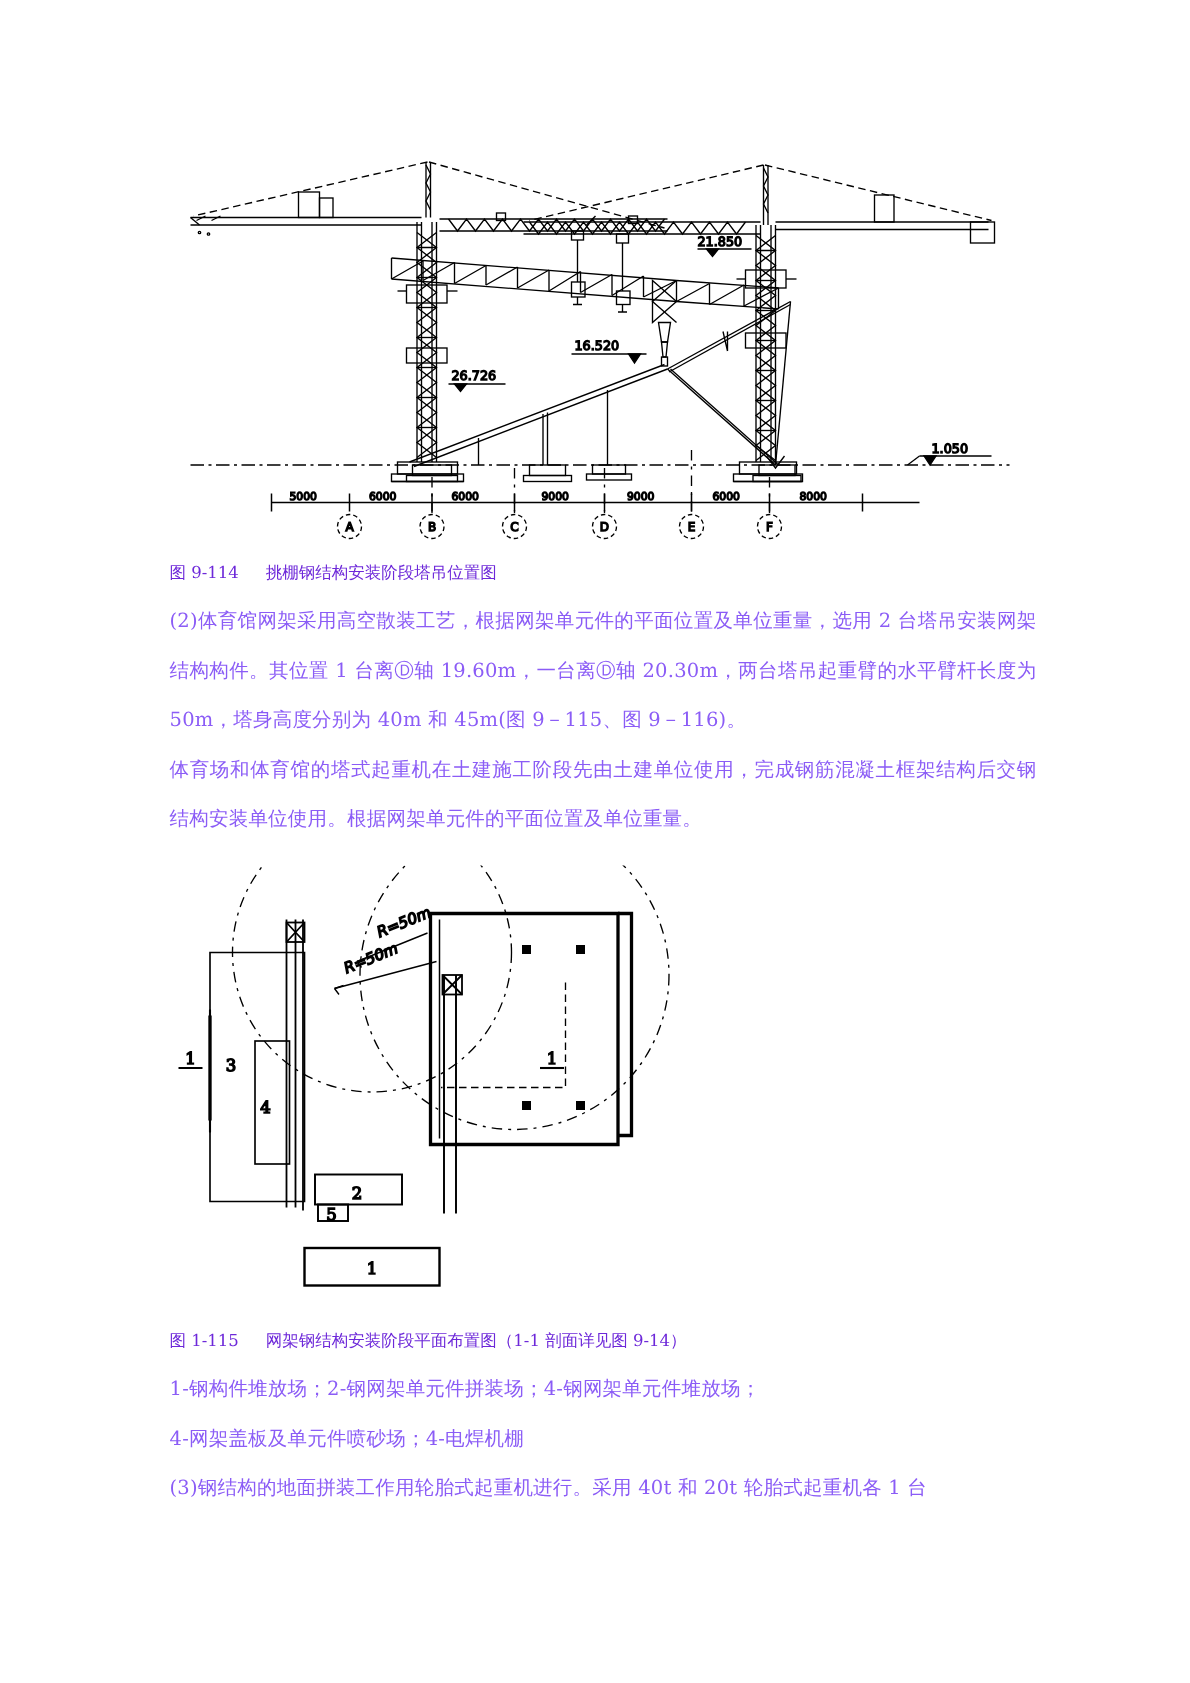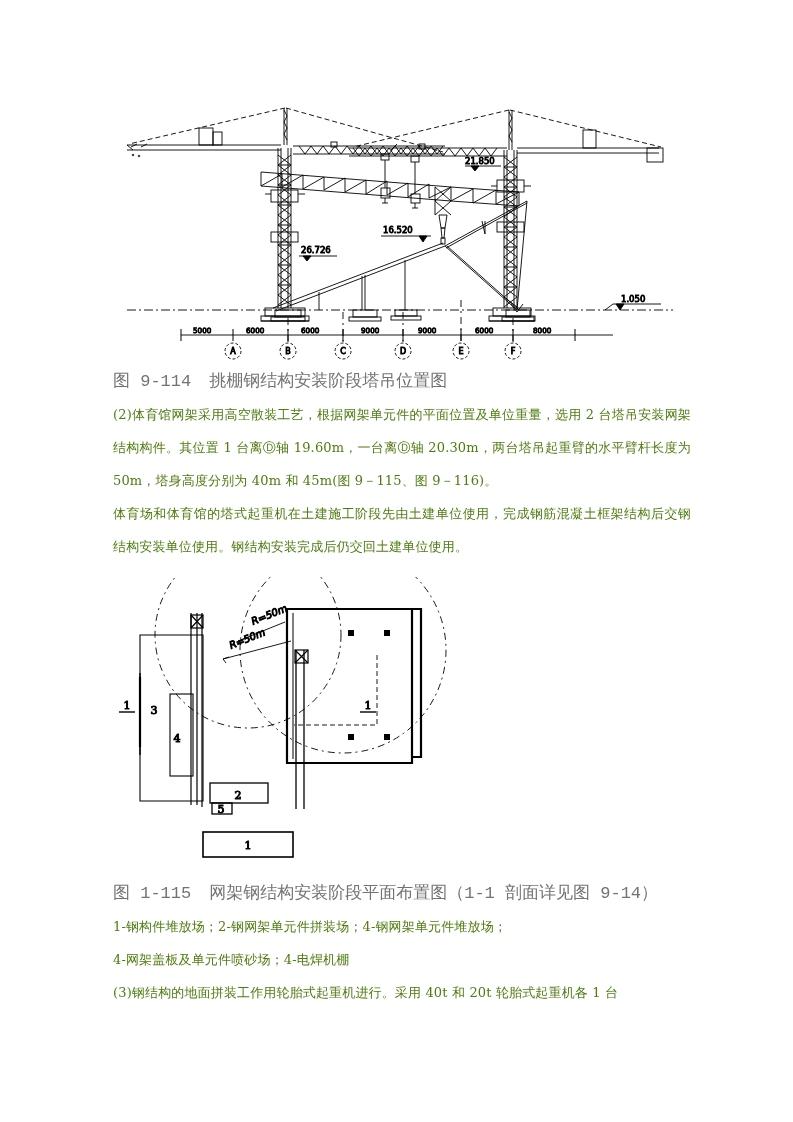"图 9-114 挑棚钢结构安装阶段塔吊位置图" .caption { color: #737373 -> #6d28d9; font-family: Liberation Mono, monospace -> none; font-size: 17px -> 11px }
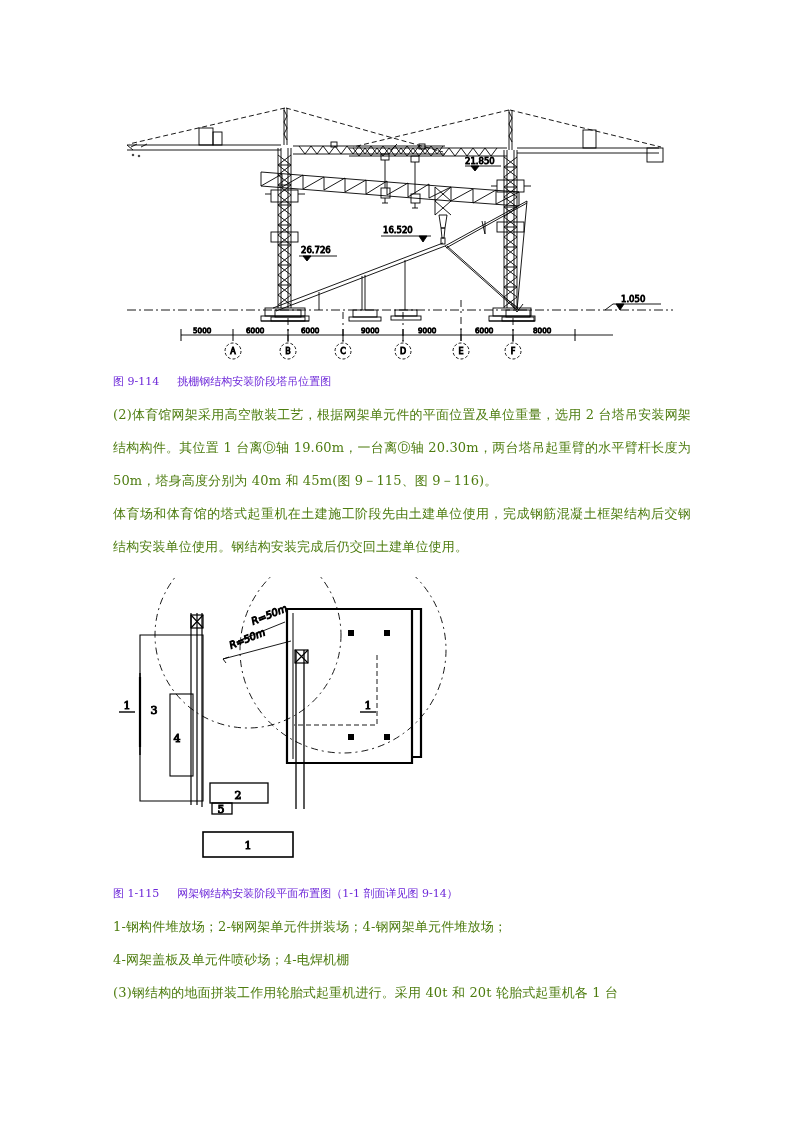"(2)体育馆网架采用高空散装工艺，根据网架单元件的平面位置及单位重量，选用 2" .para { color: #4d7c0f -> #8b5cf6 }
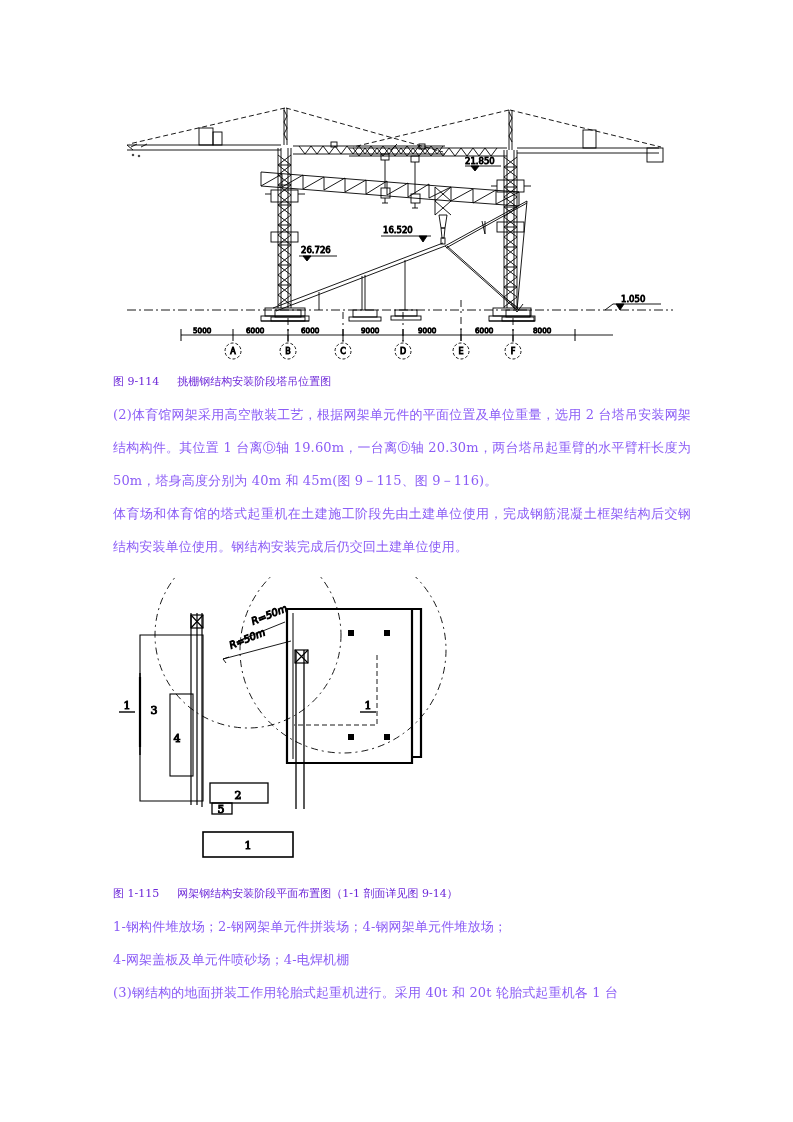"体育场和体育馆的塔式起重机在土建施工阶段先由土建单位使用，完成钢筋混凝土框架结构" p.para { text: 钢结构安装完成后仍交回土建单位使用 -> 根据网架单元件的平面位置及单位重量 }
